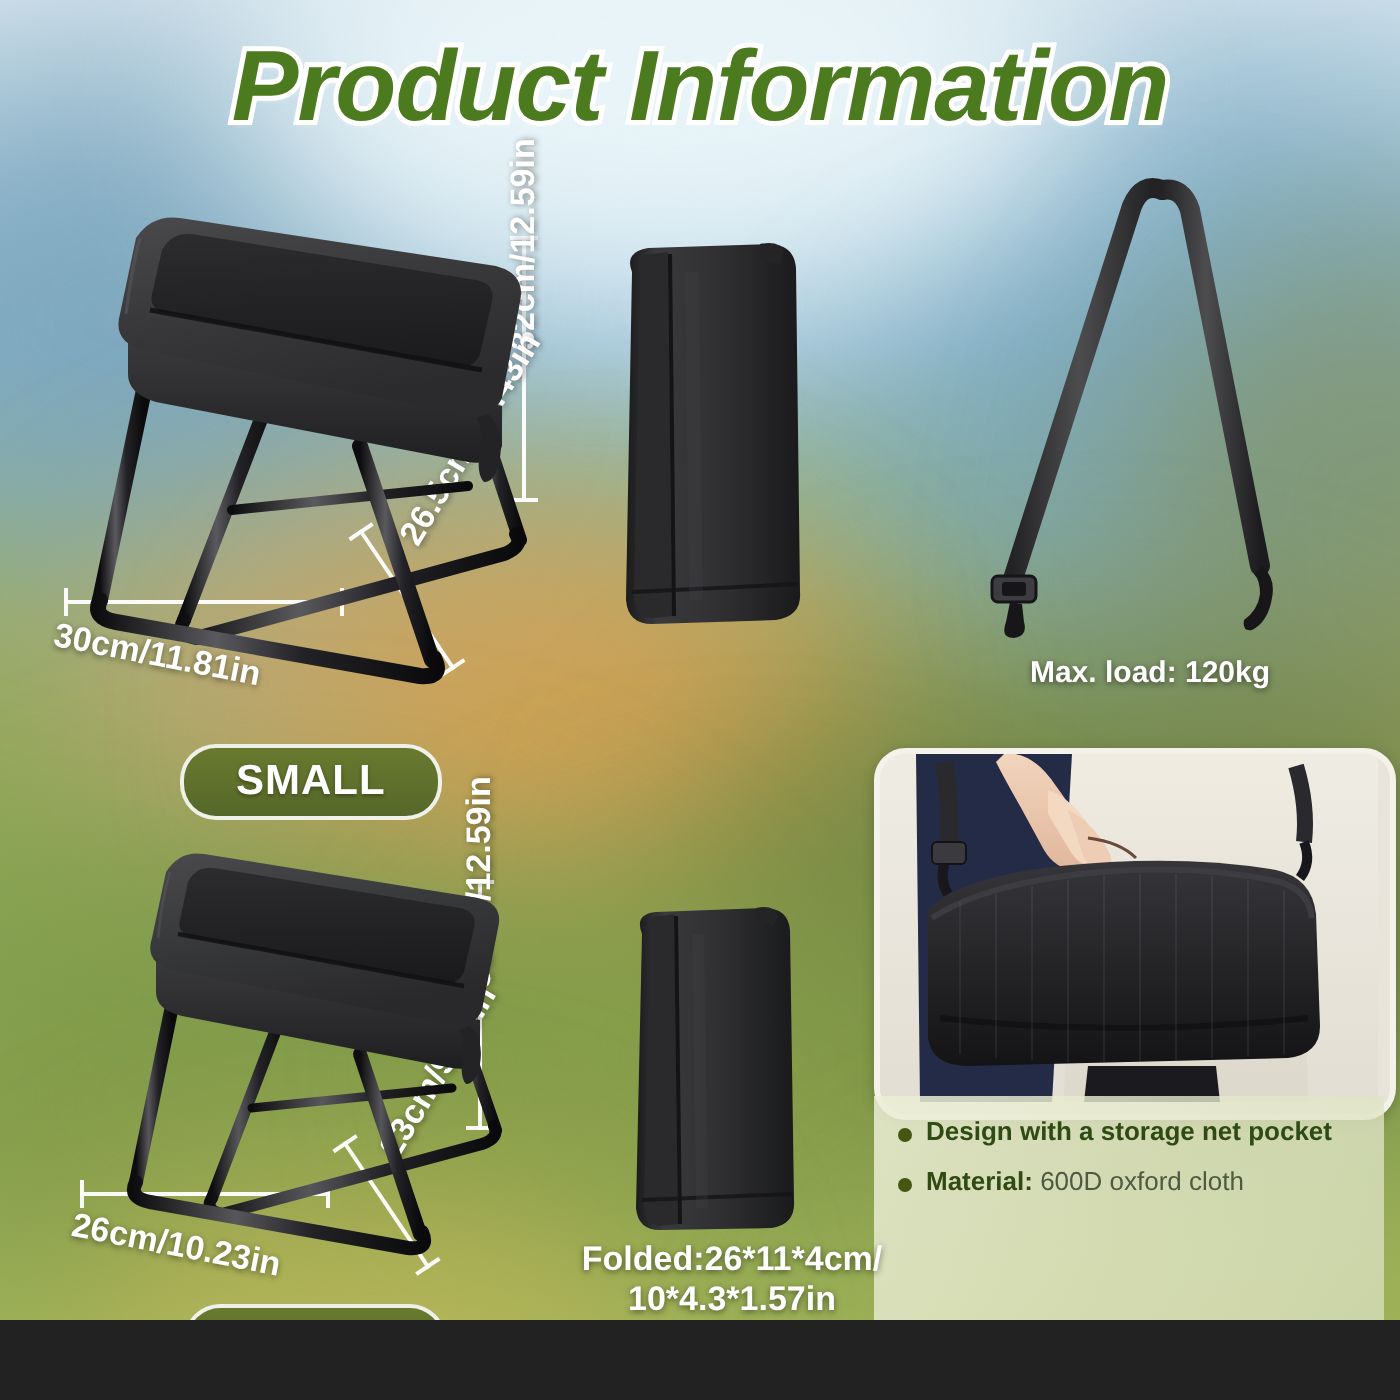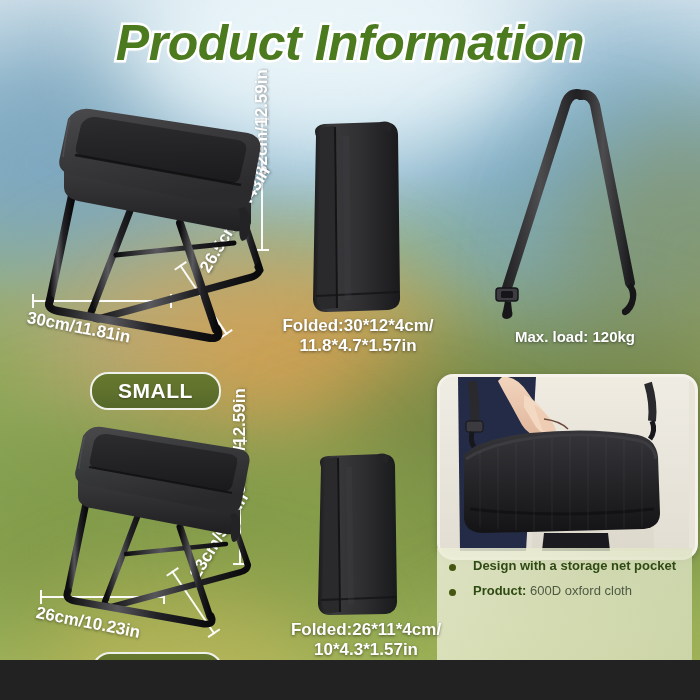"Folded:30*12*4cm/" div.caption { html: <div>Folded:30*12*4cm/ 11.8*4.7*1.57in</div> -> none }
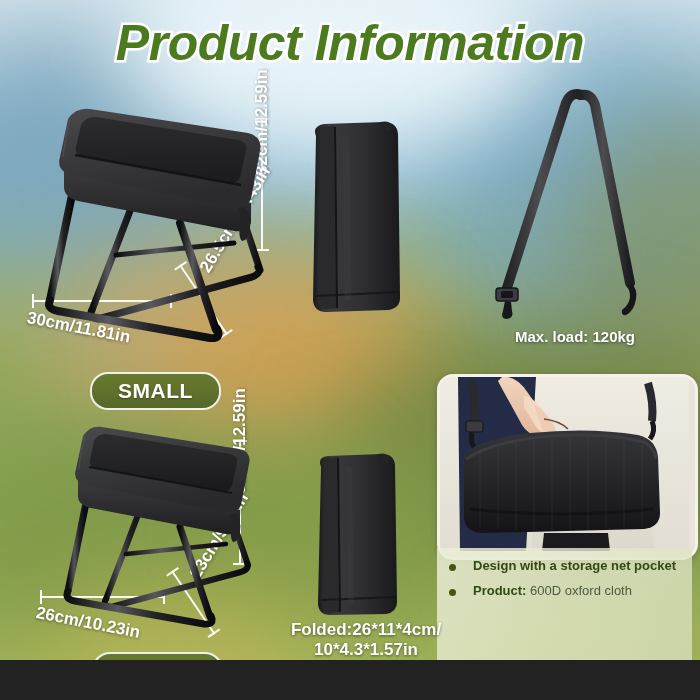"Design with a storage net" .feature-row { gap: 10px -> none }
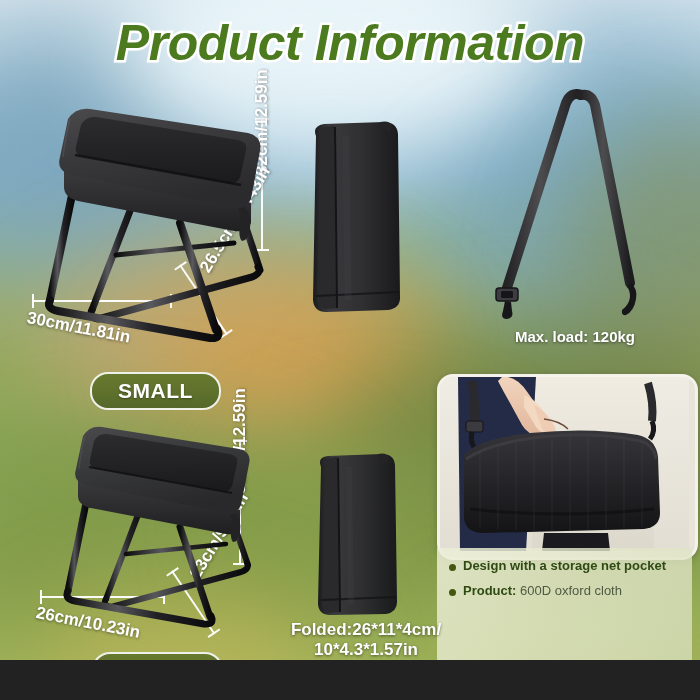"Product:" span.feat-label { text: Product -> Material }
